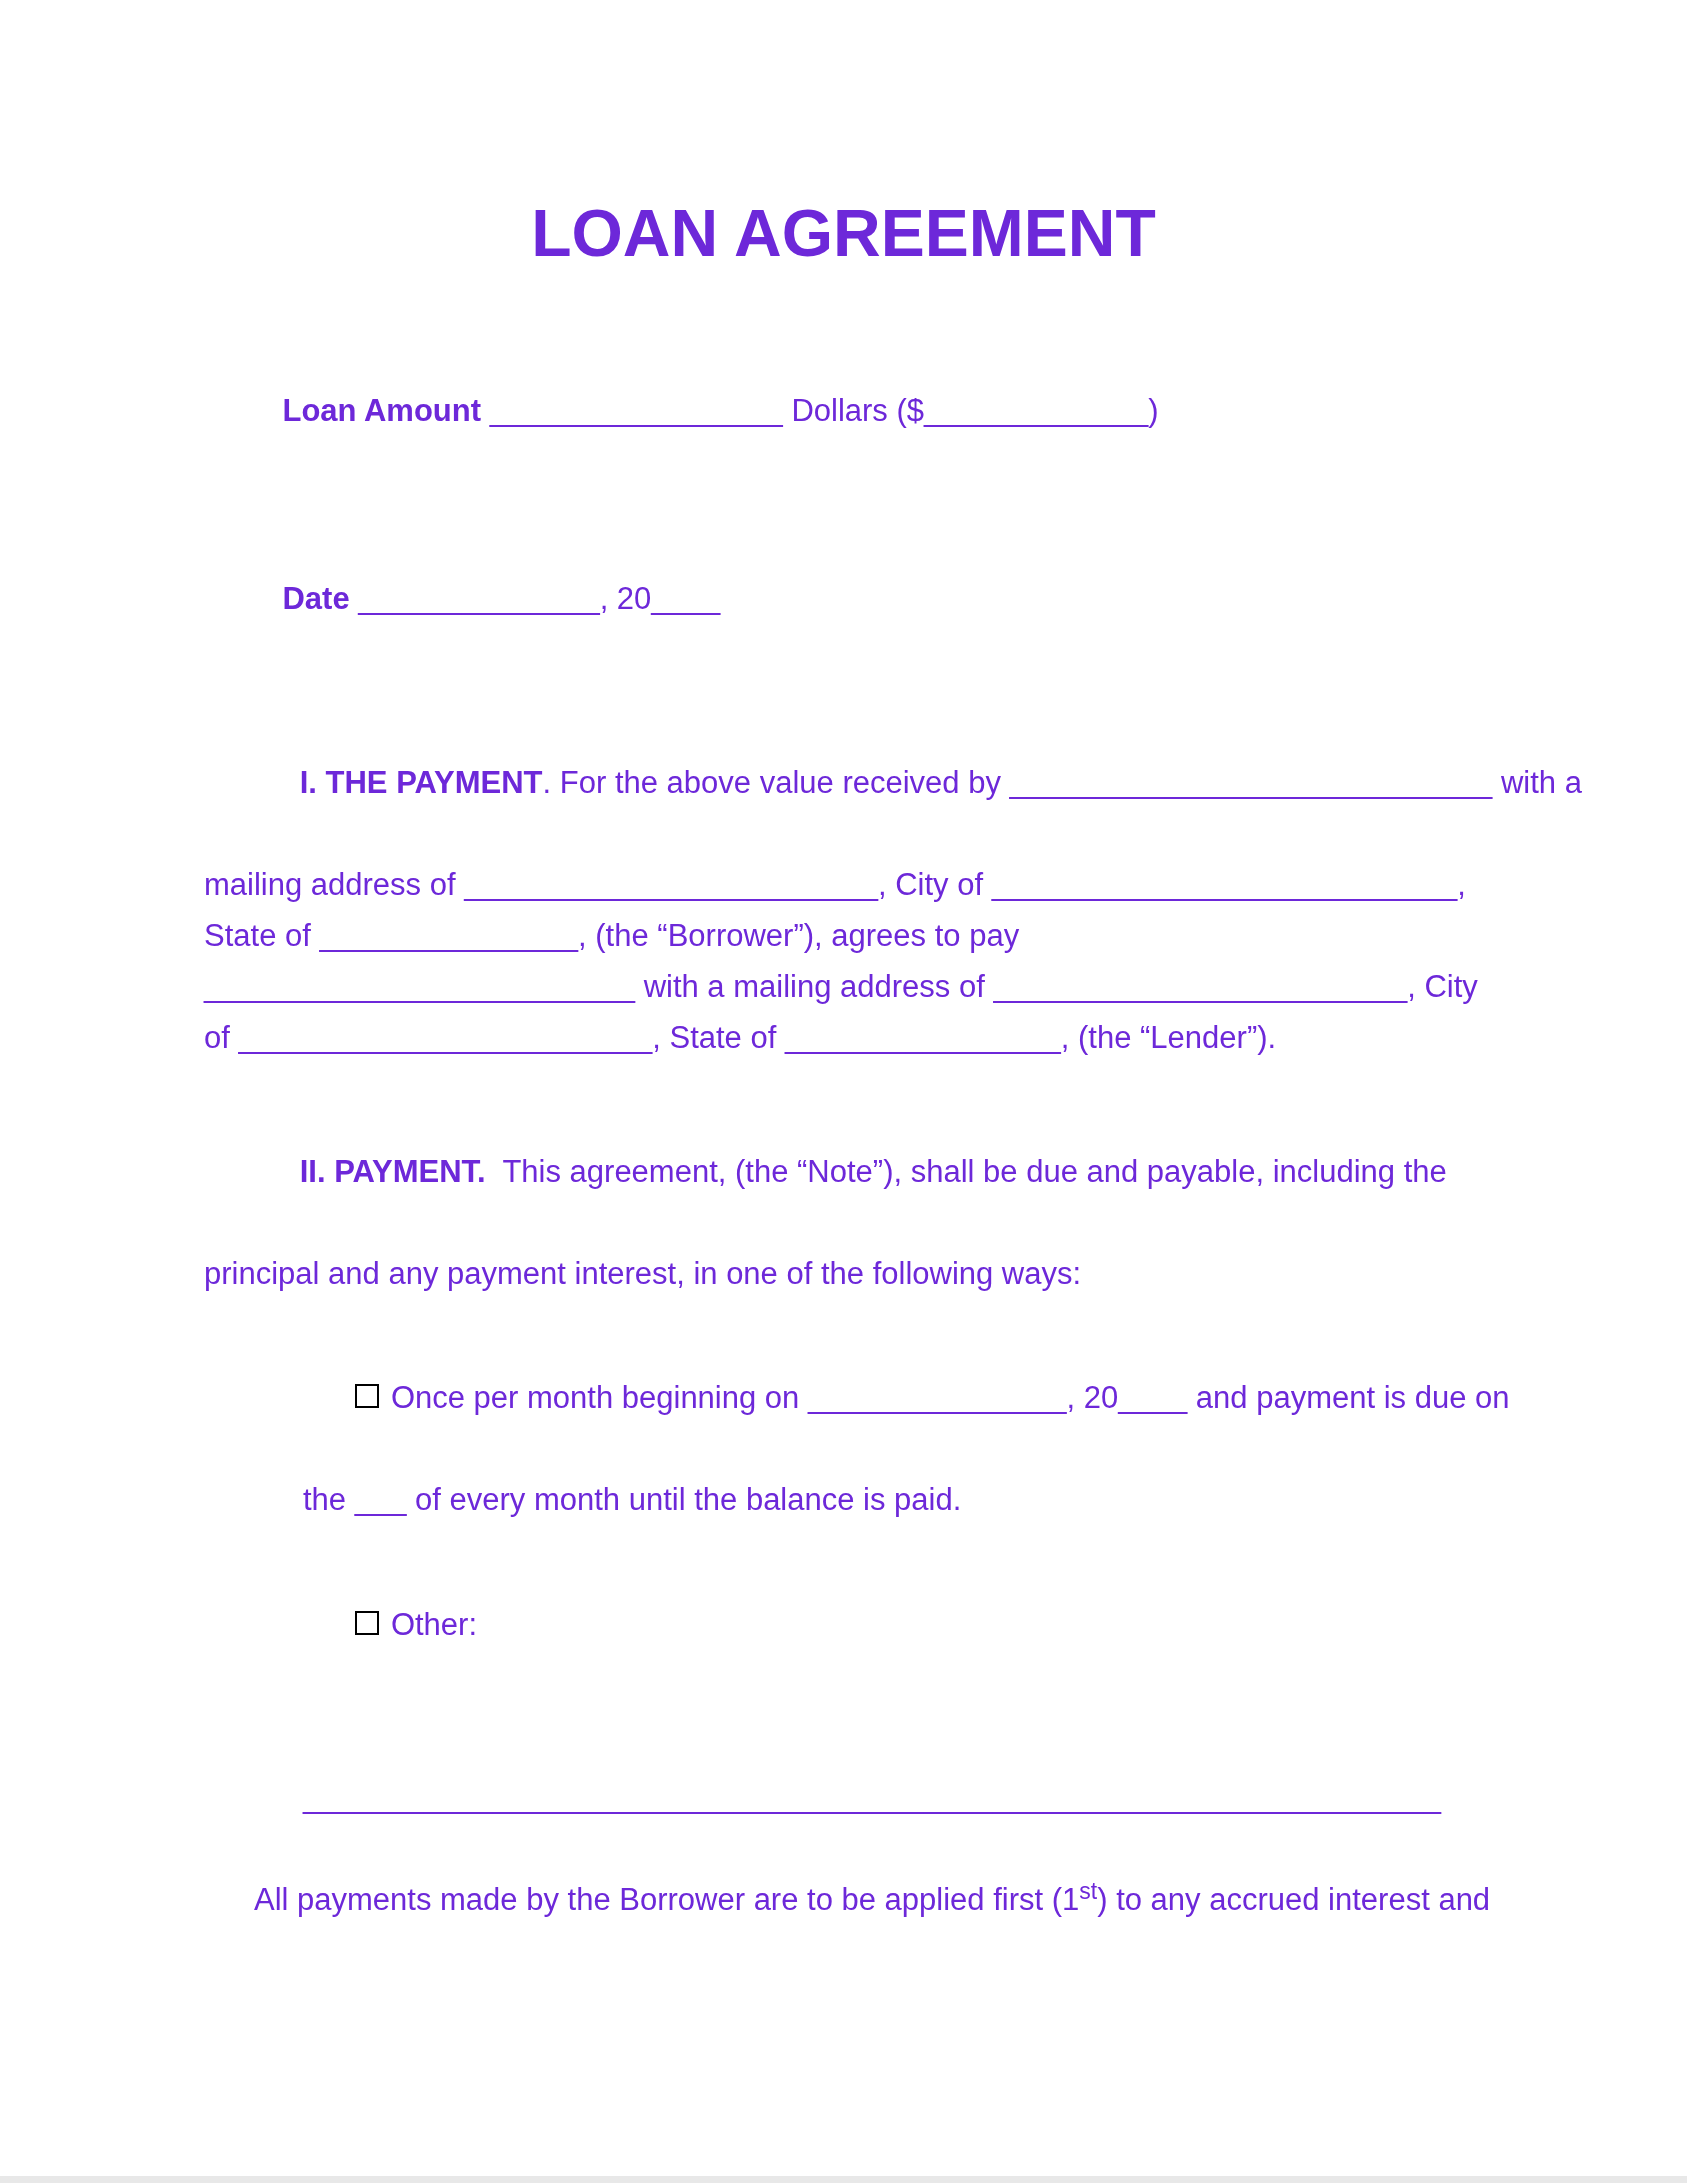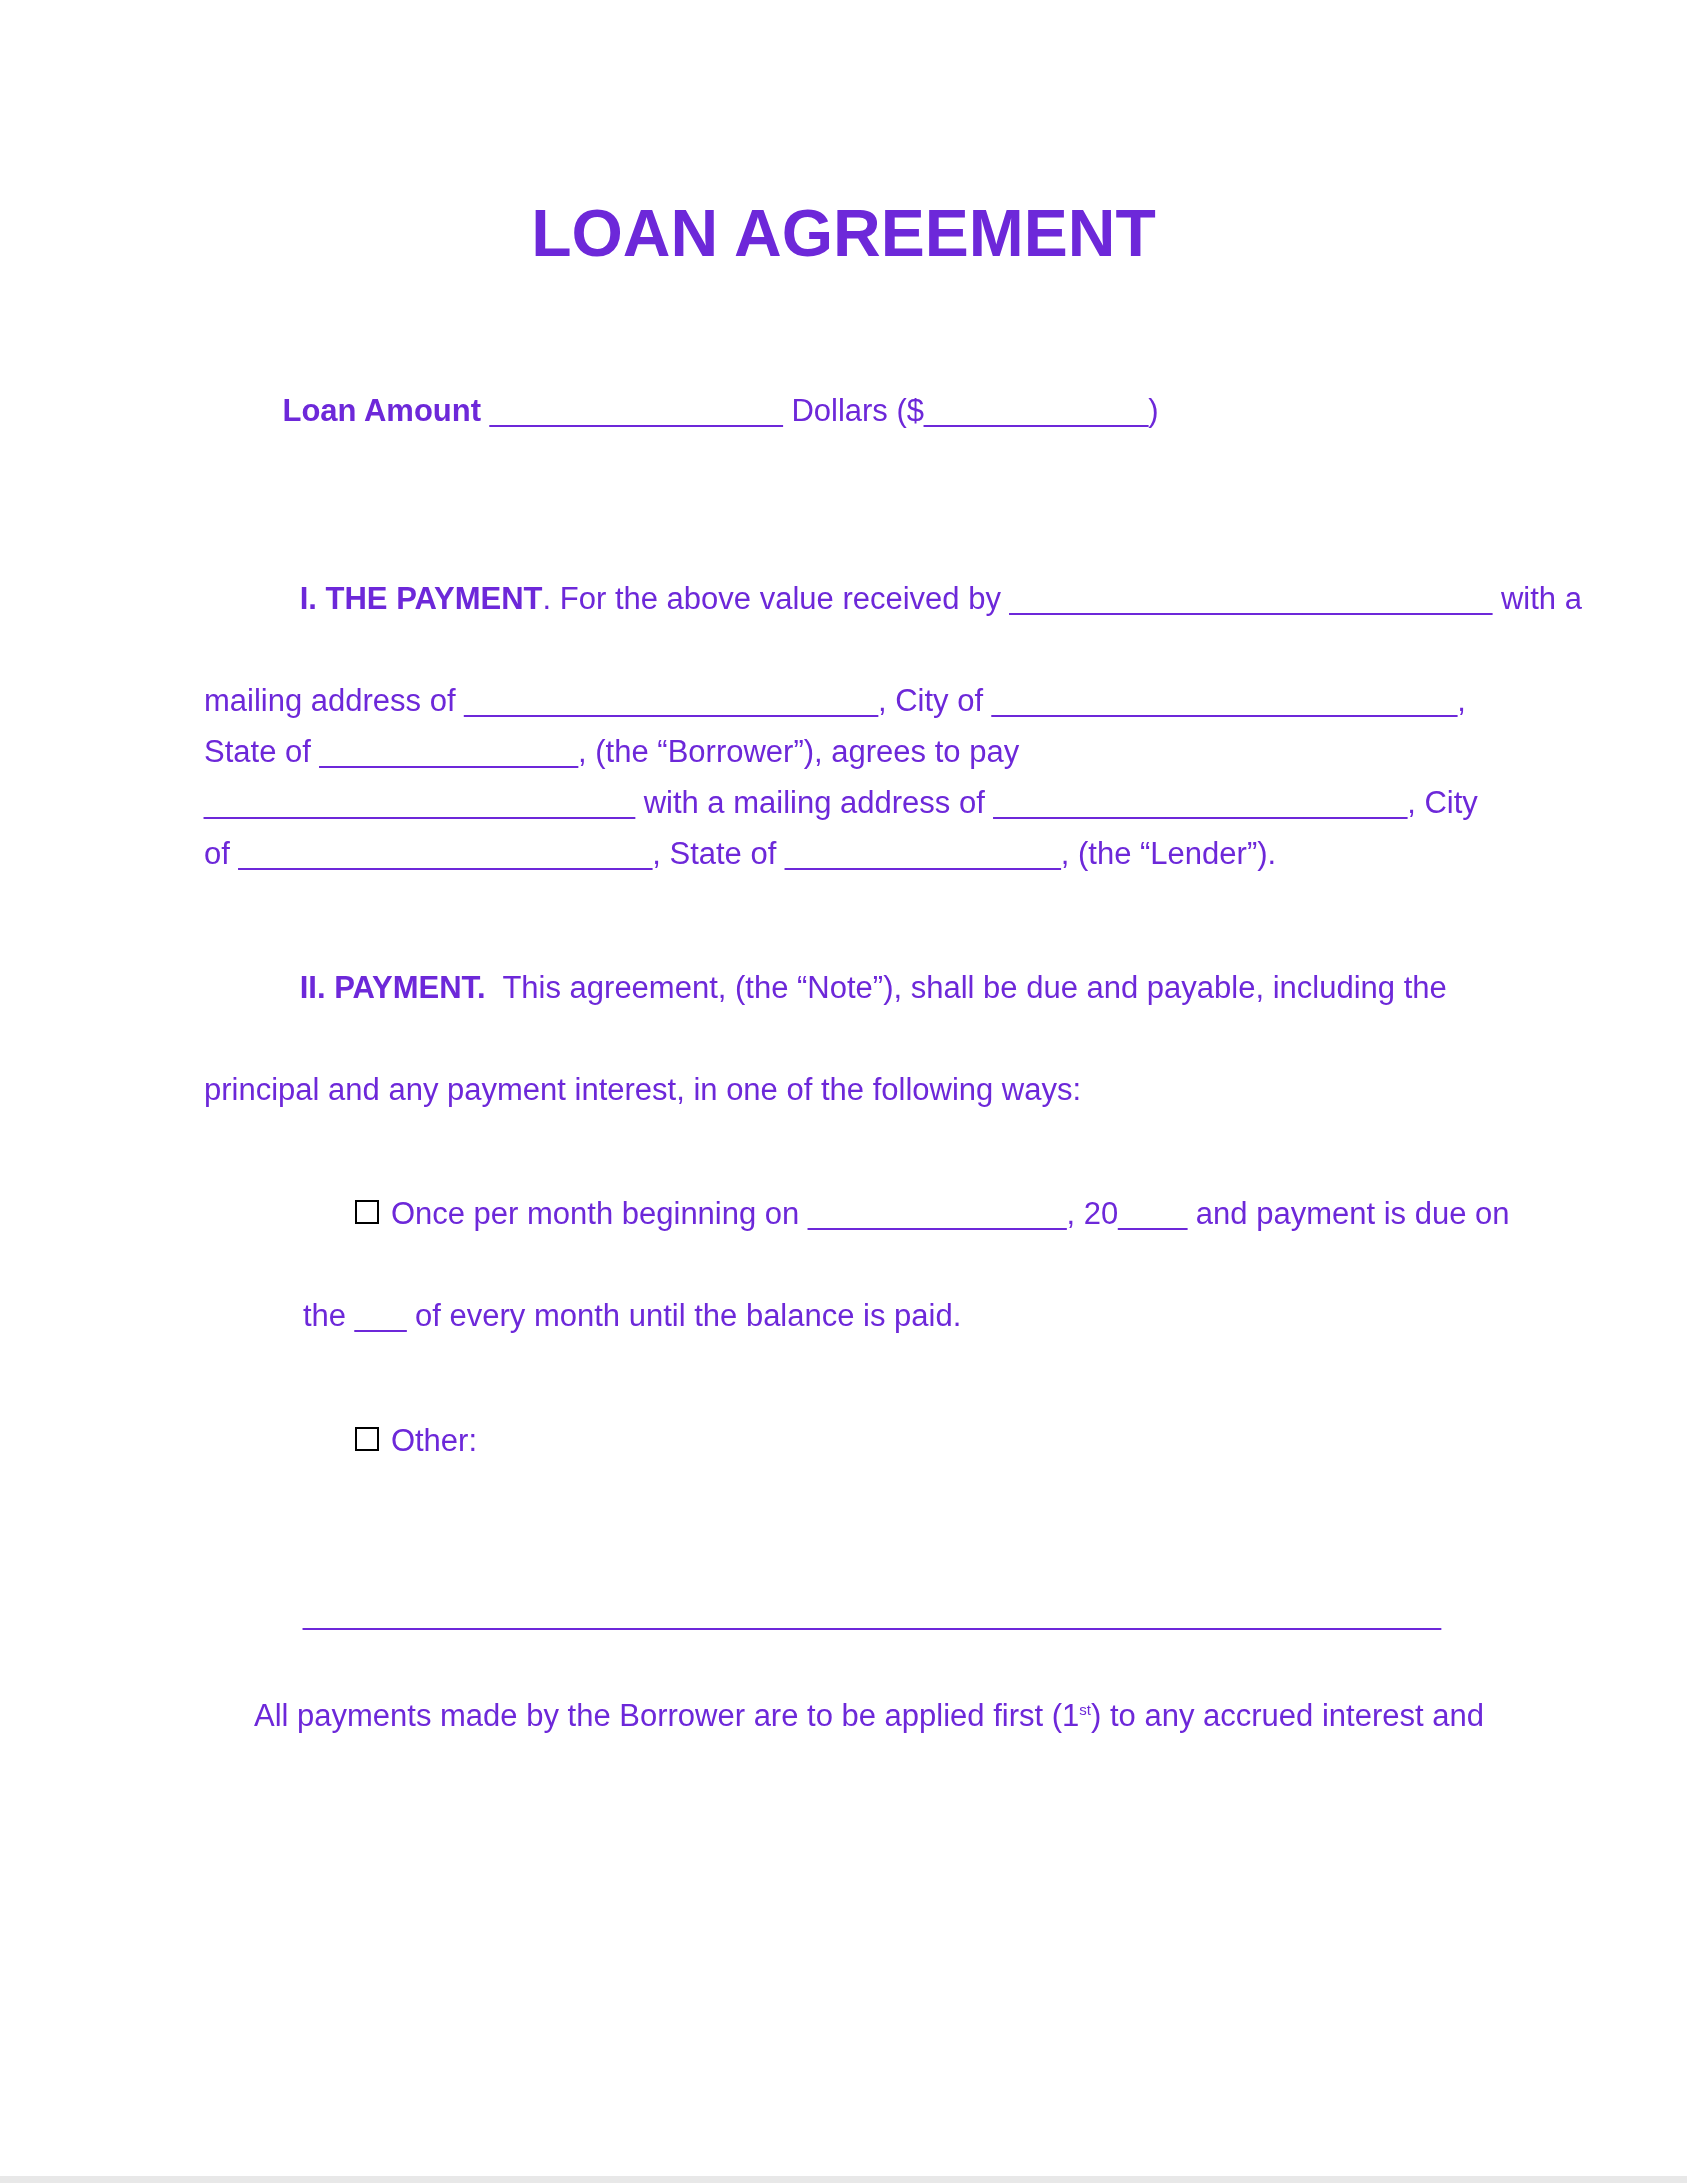"Date ______________, 20____" div.line { html: none -> <div> <span>Date </span><span>______________, 20____</span> </div> }
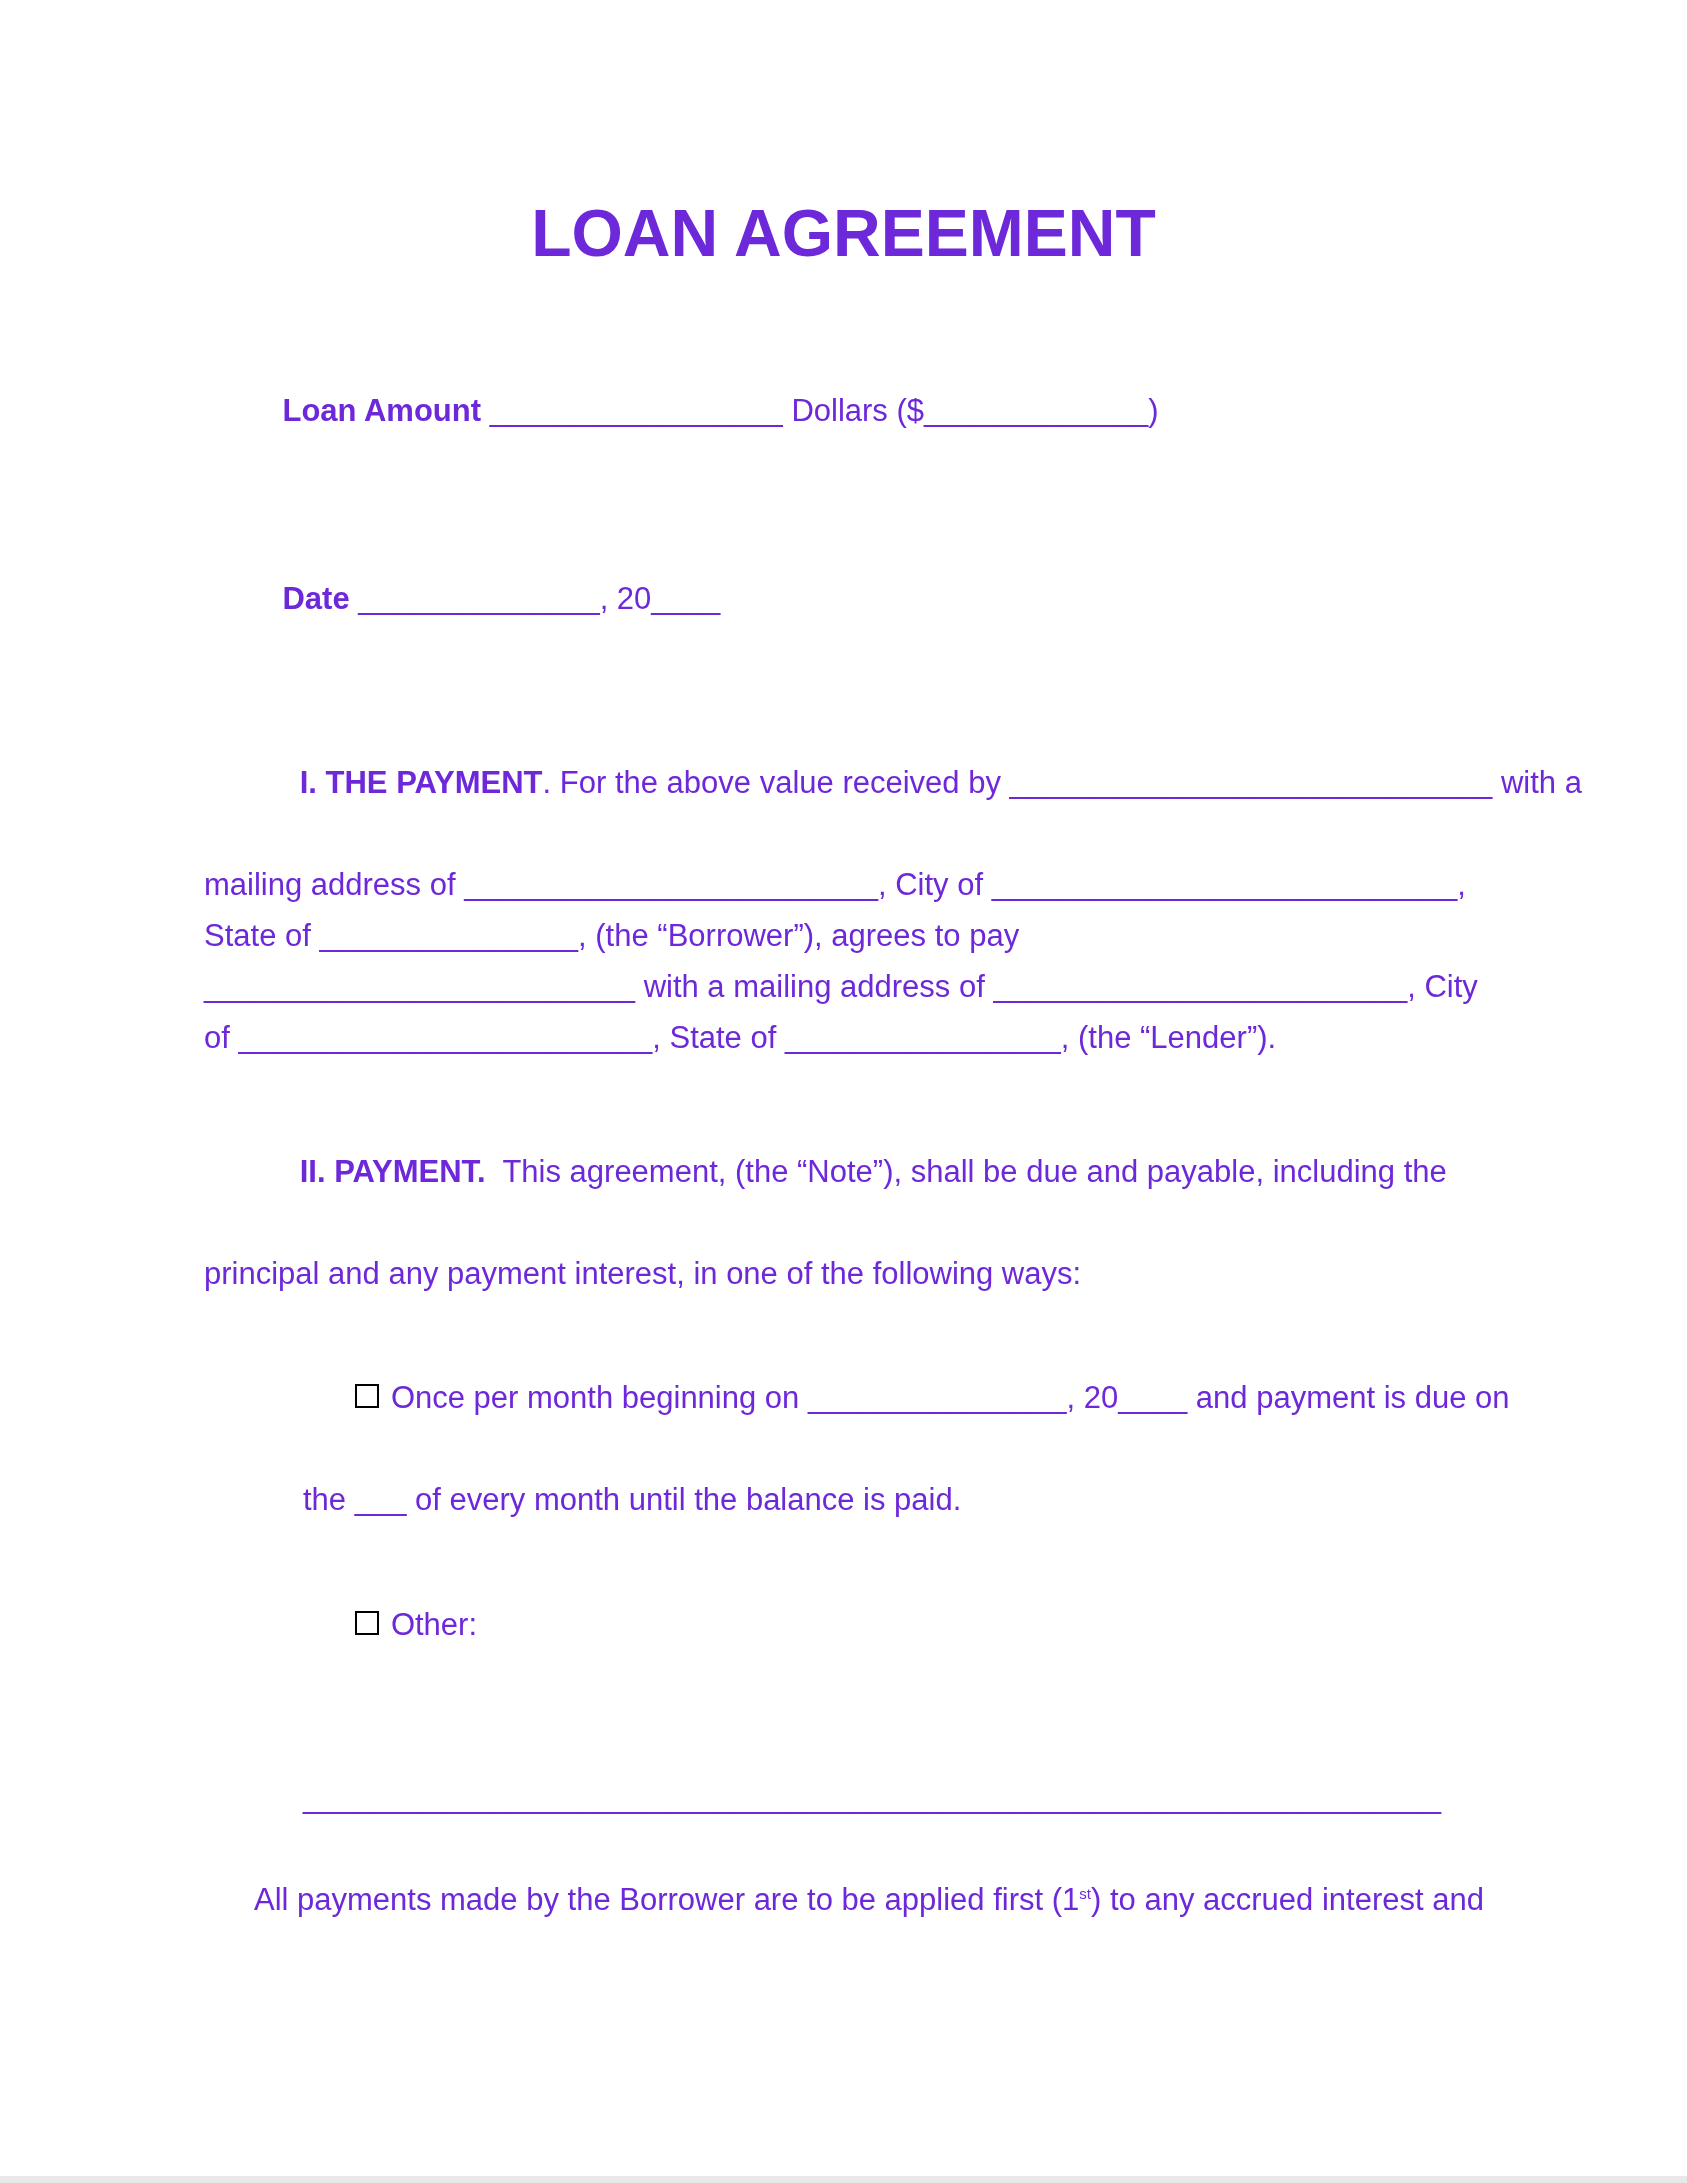"st" .sup { font-size: 15px -> 23px }
